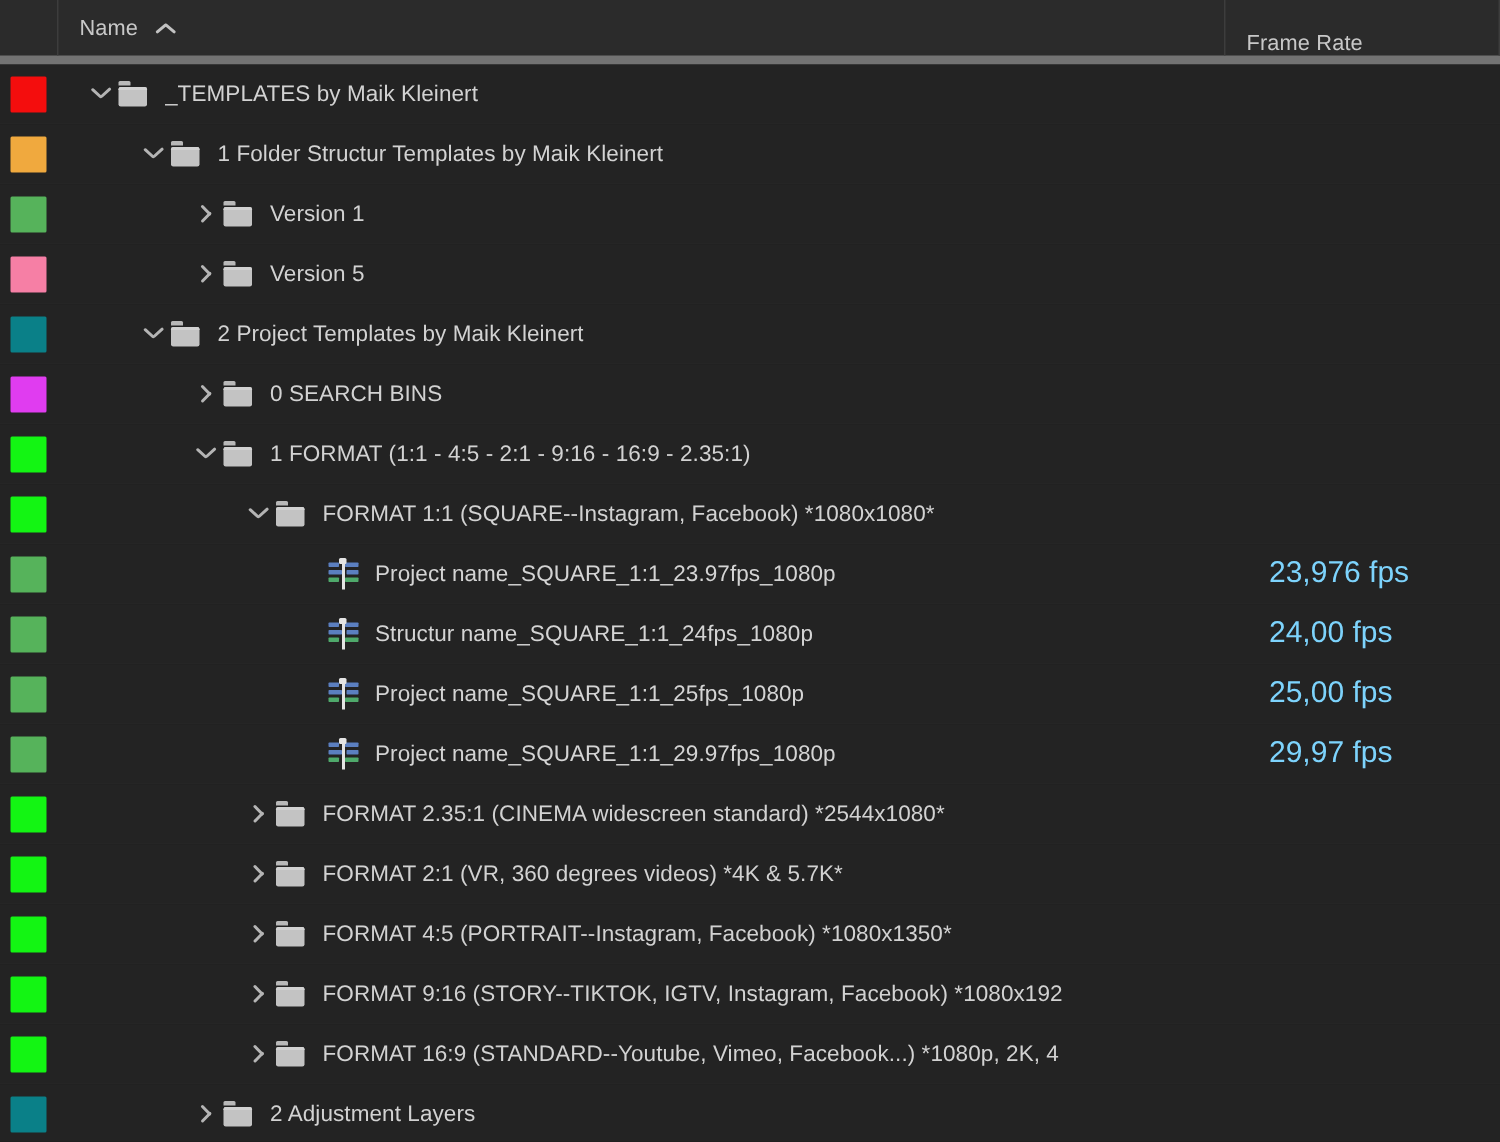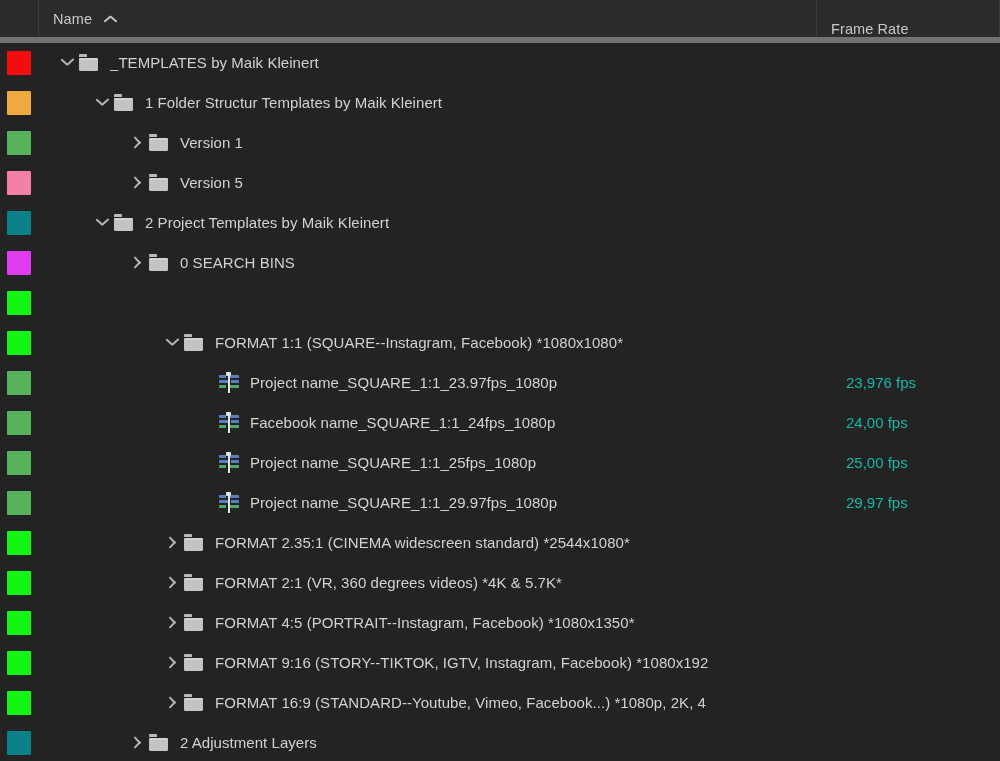"1 FORMAT (1:1 - 4:5" div.name-cell { html: none -> <div> <div></div> <div></div> <div> <div></div> <div></div> </div> <span>1 FORMAT (1:1 - 4:5 - 2:1 - 9:16 - 16:9 - 2.35:1)</span> </div> }
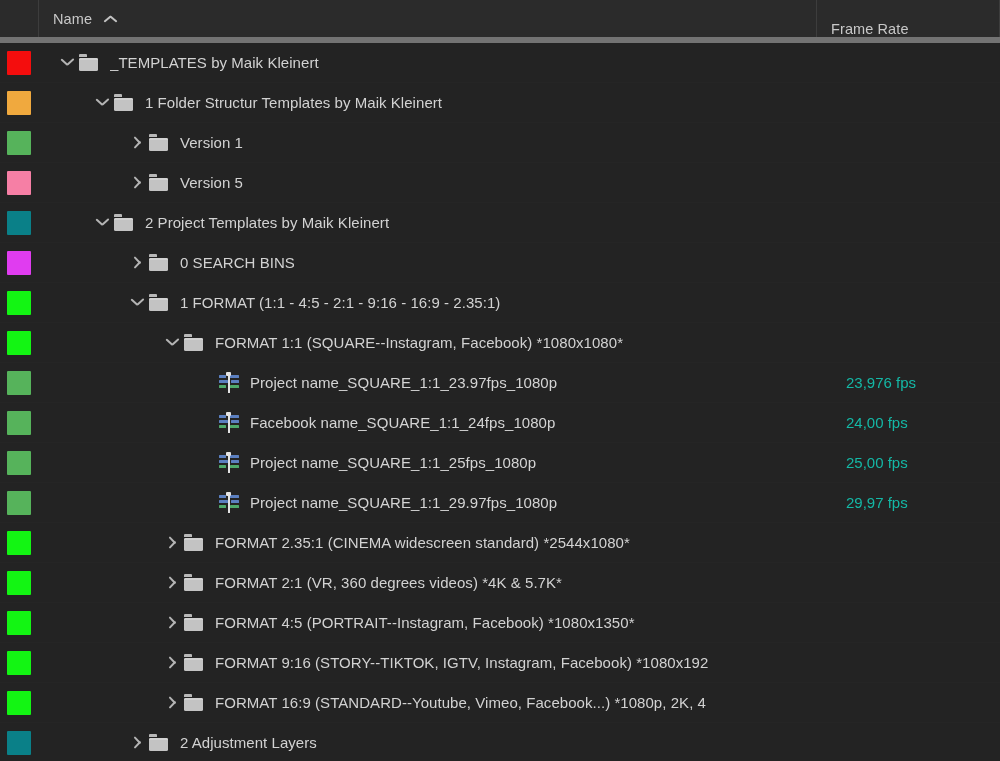"23,976 fps" .fr-text { color: #14b8a6 -> #7dd3fc; font-size: 15px -> 20px }
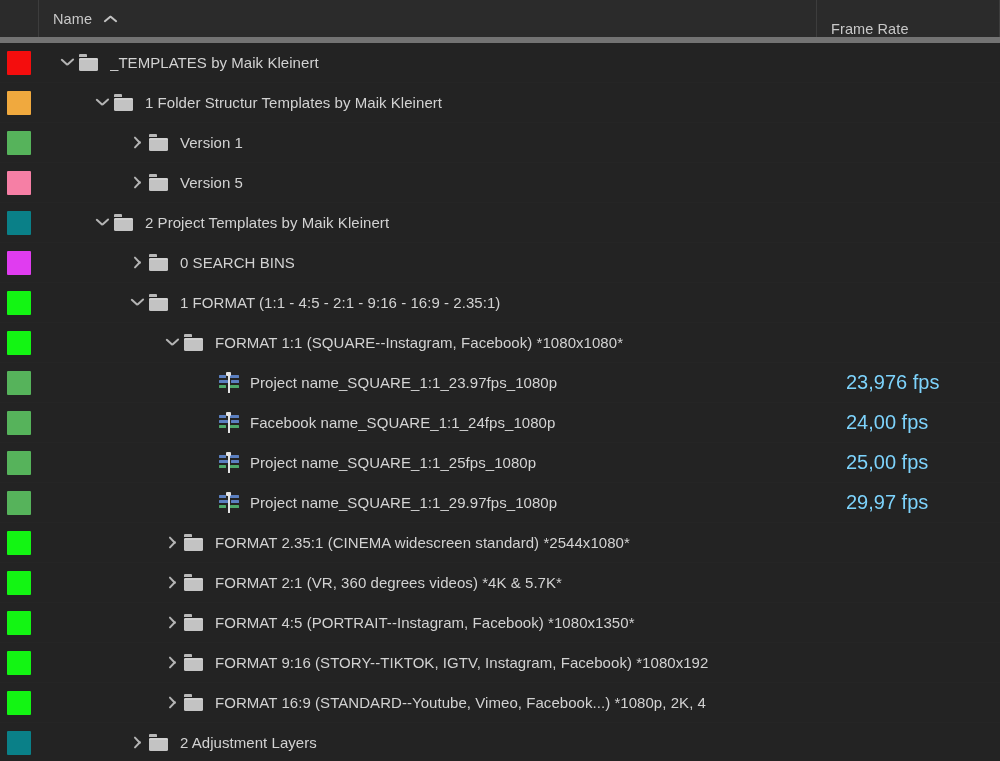"Facebook name_SQUARE_1:1_24fps_1080p" span.row-label { text: Facebook -> Structur }
